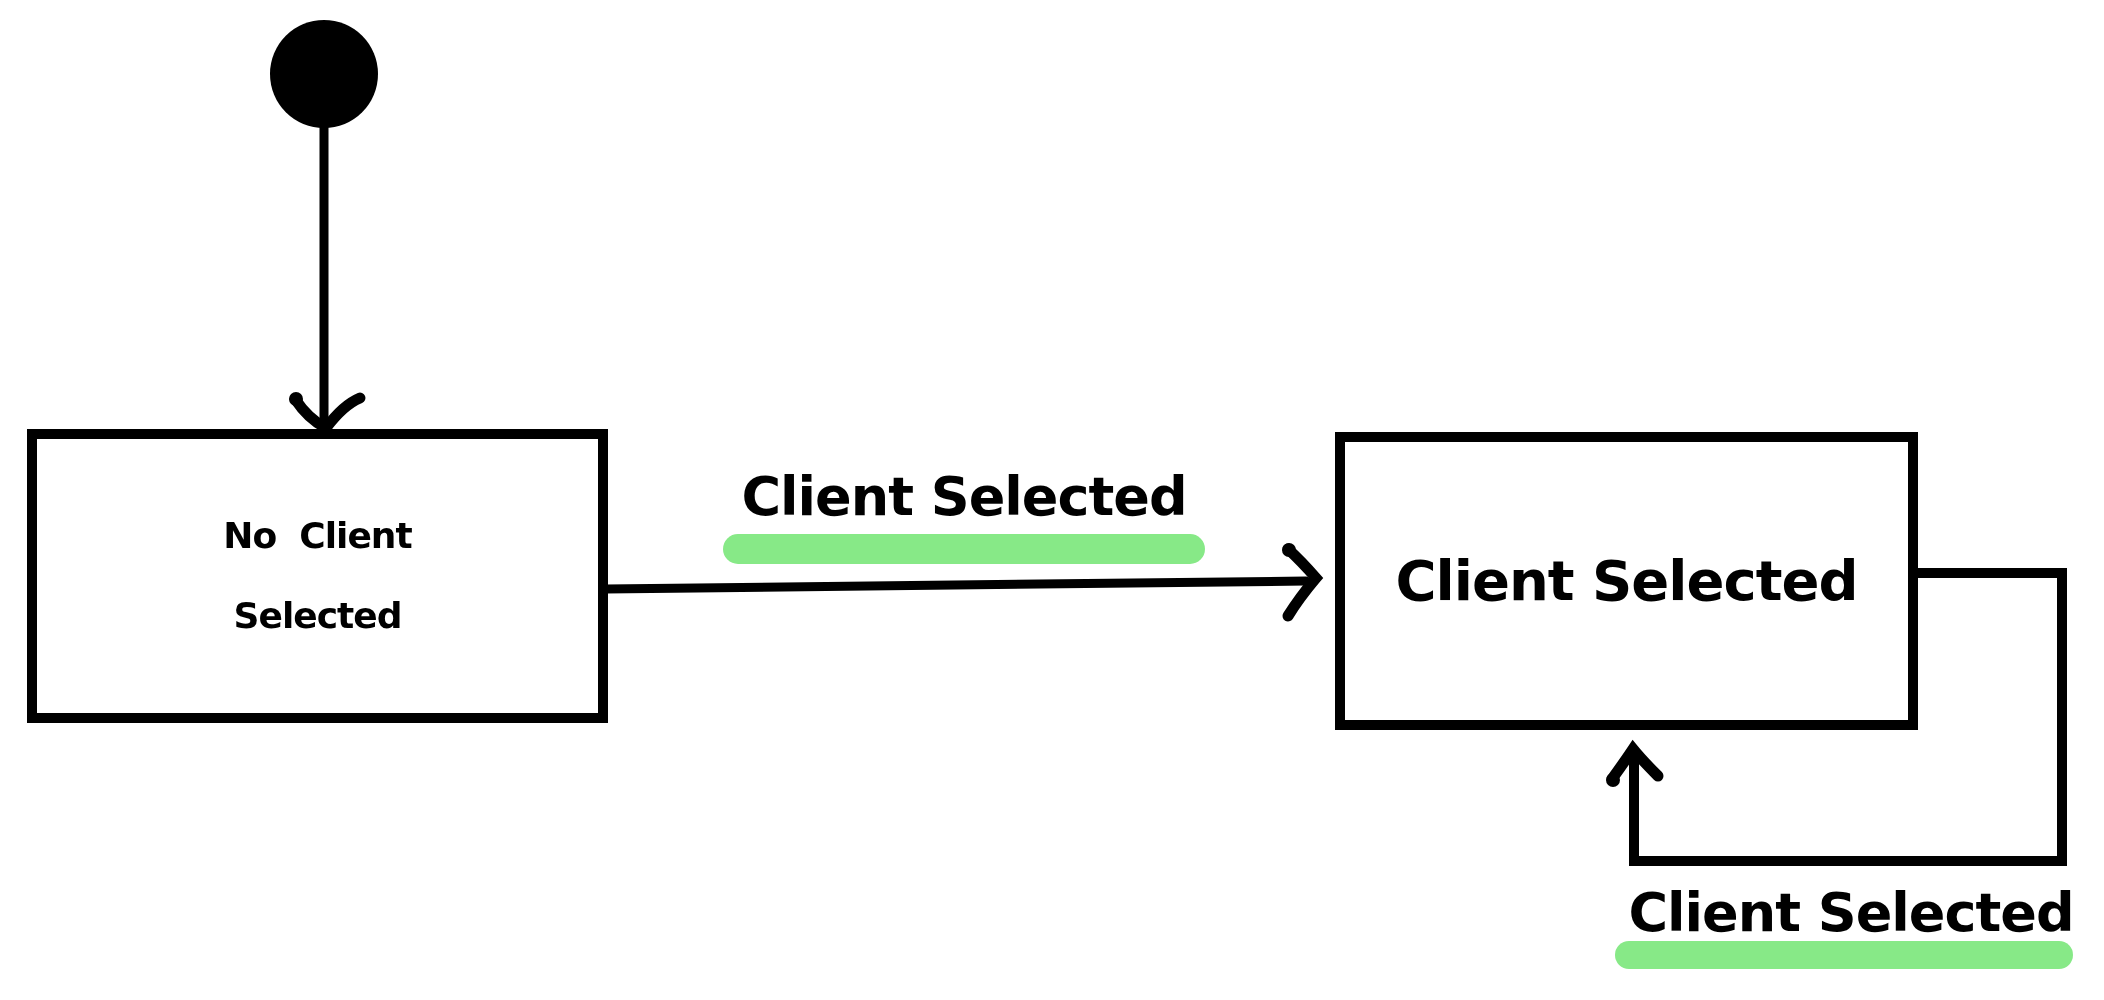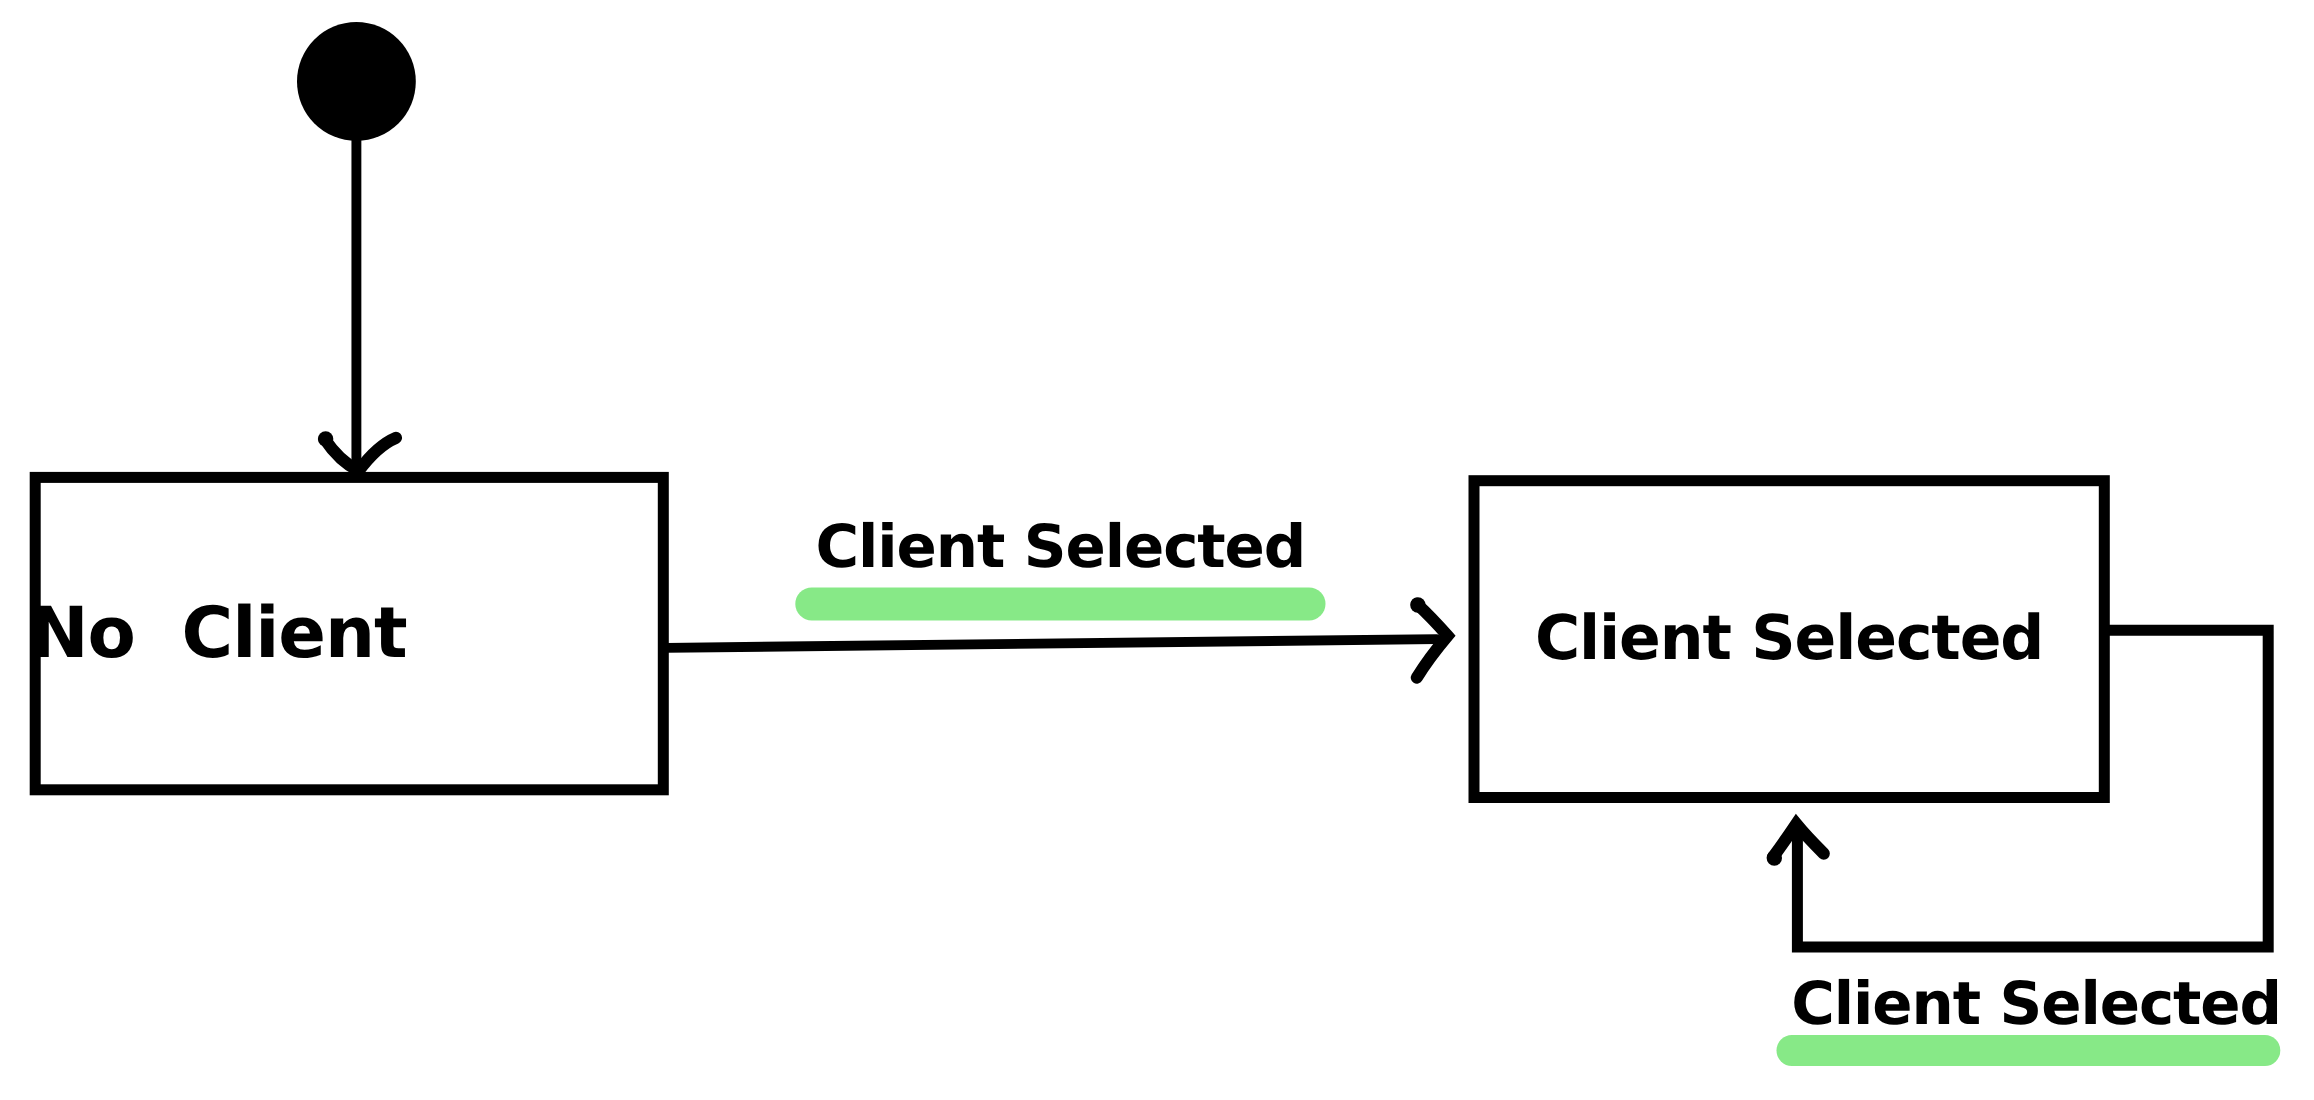"No Client" .state1-label { align-items: flex-start -> center; font-size: 64px -> 36px }
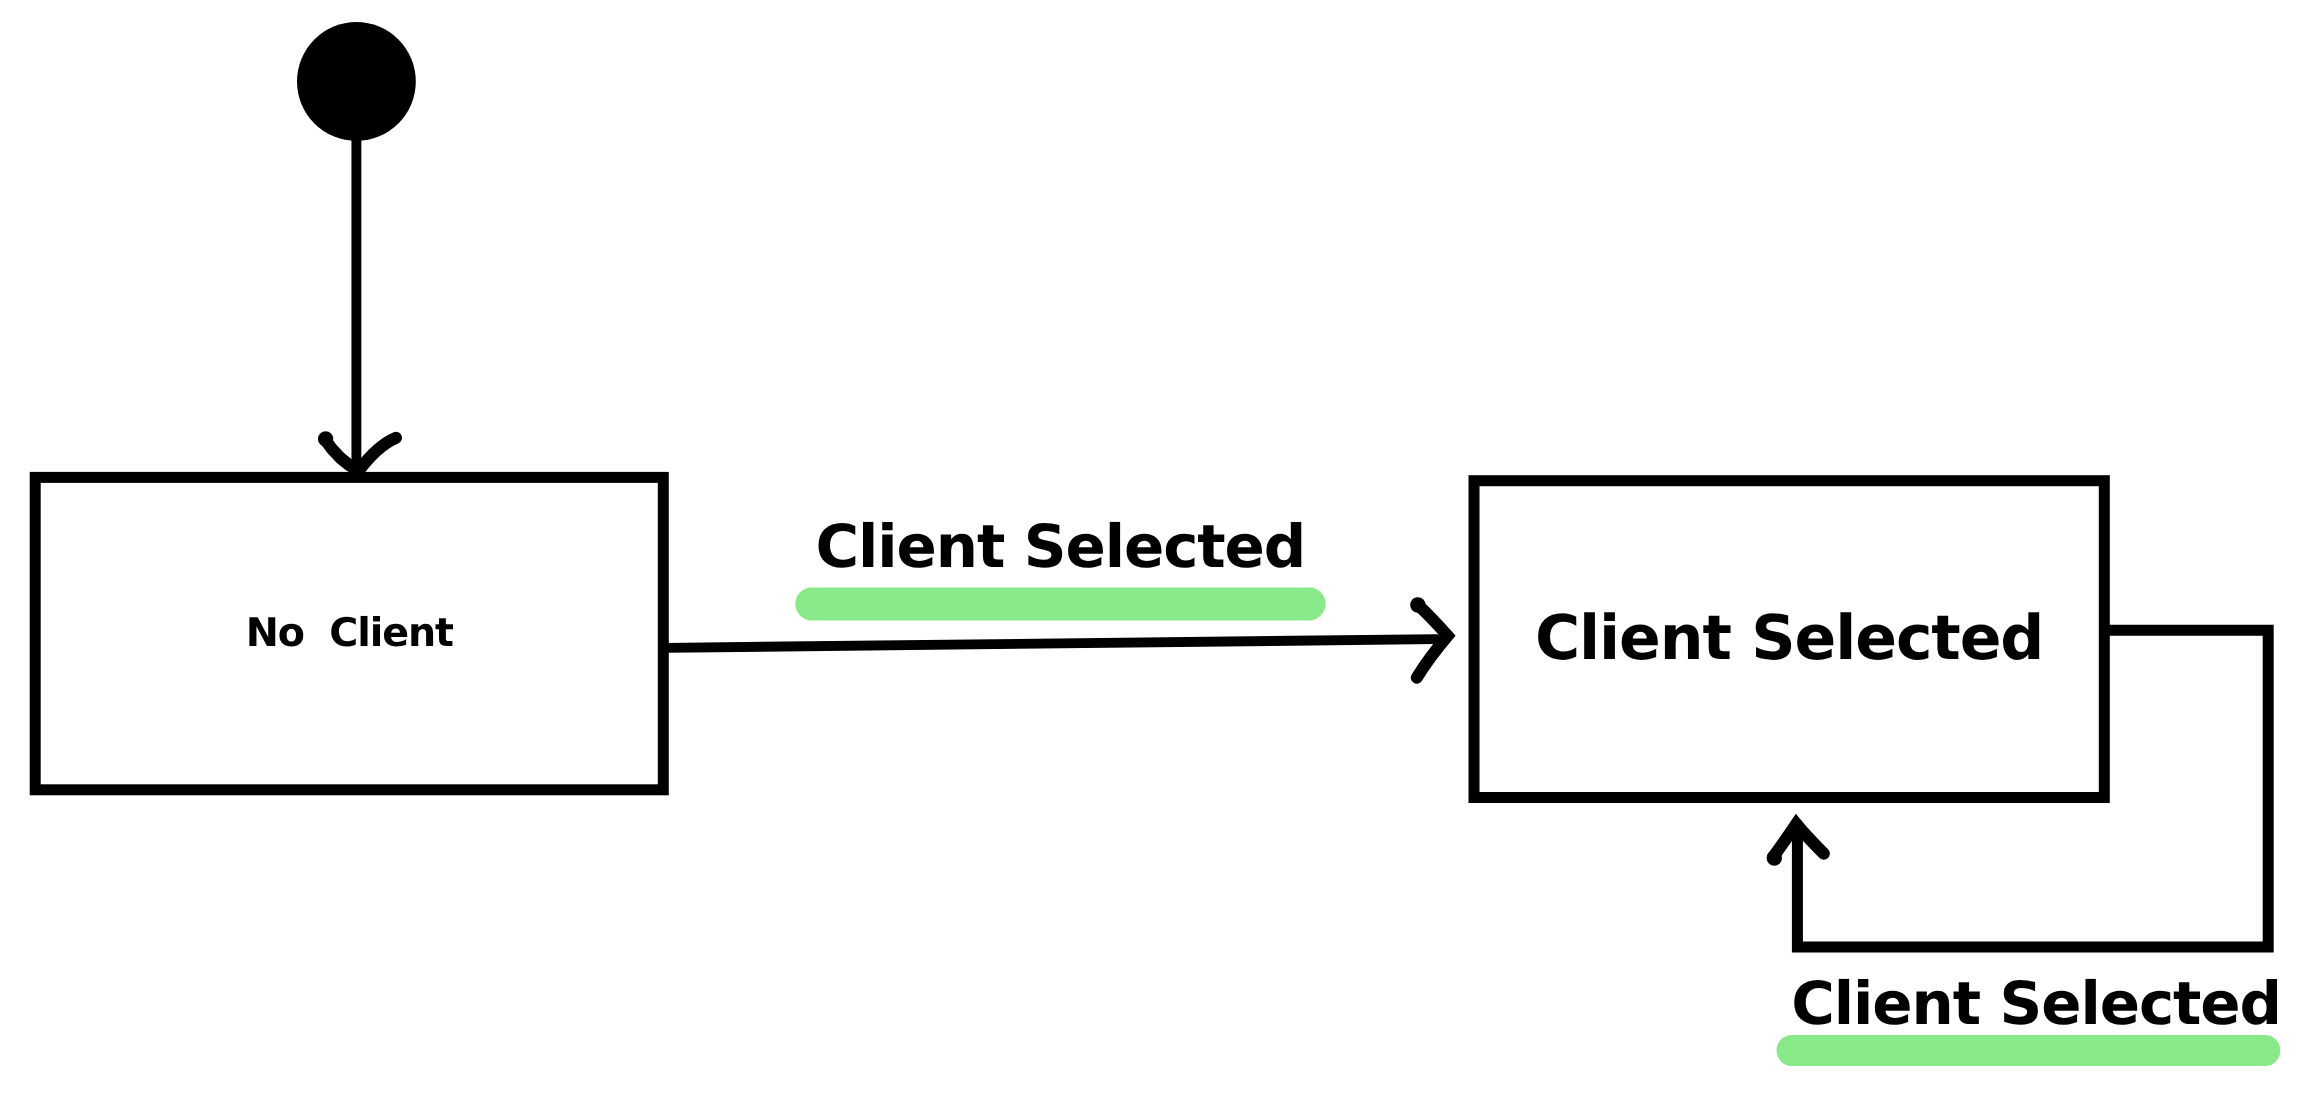"Selected" div { html: none -> <div>Selected</div> }
